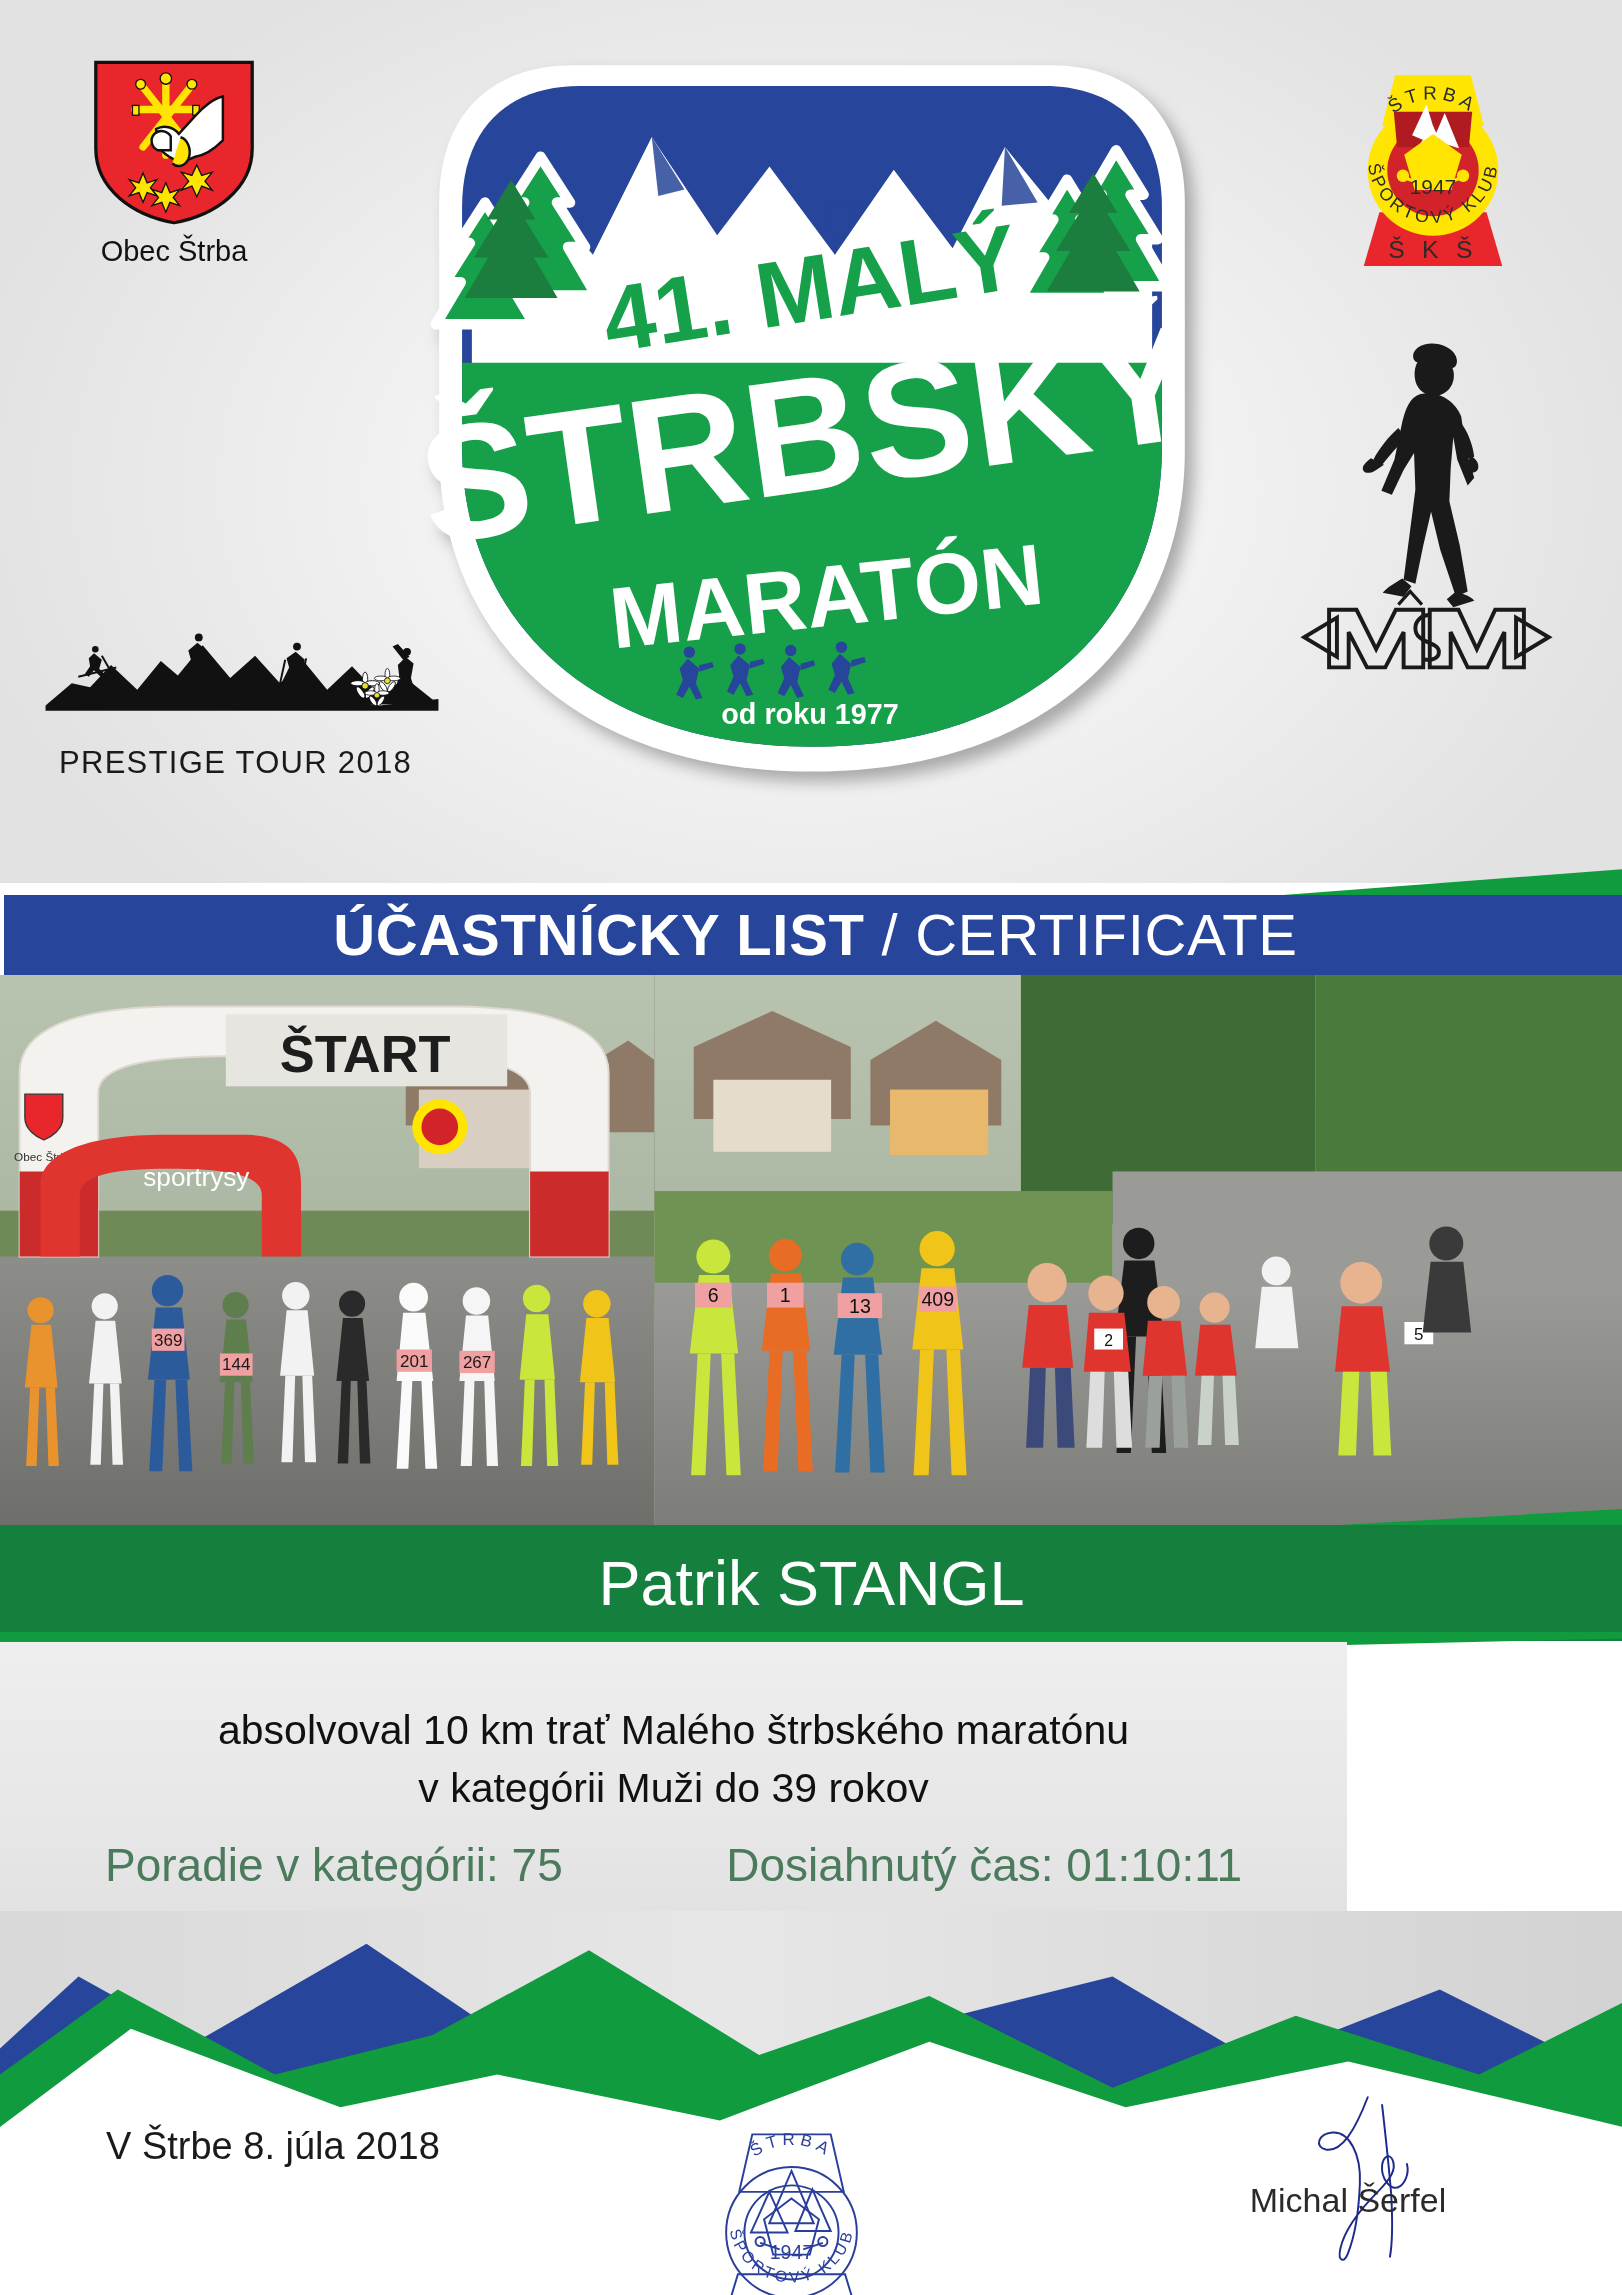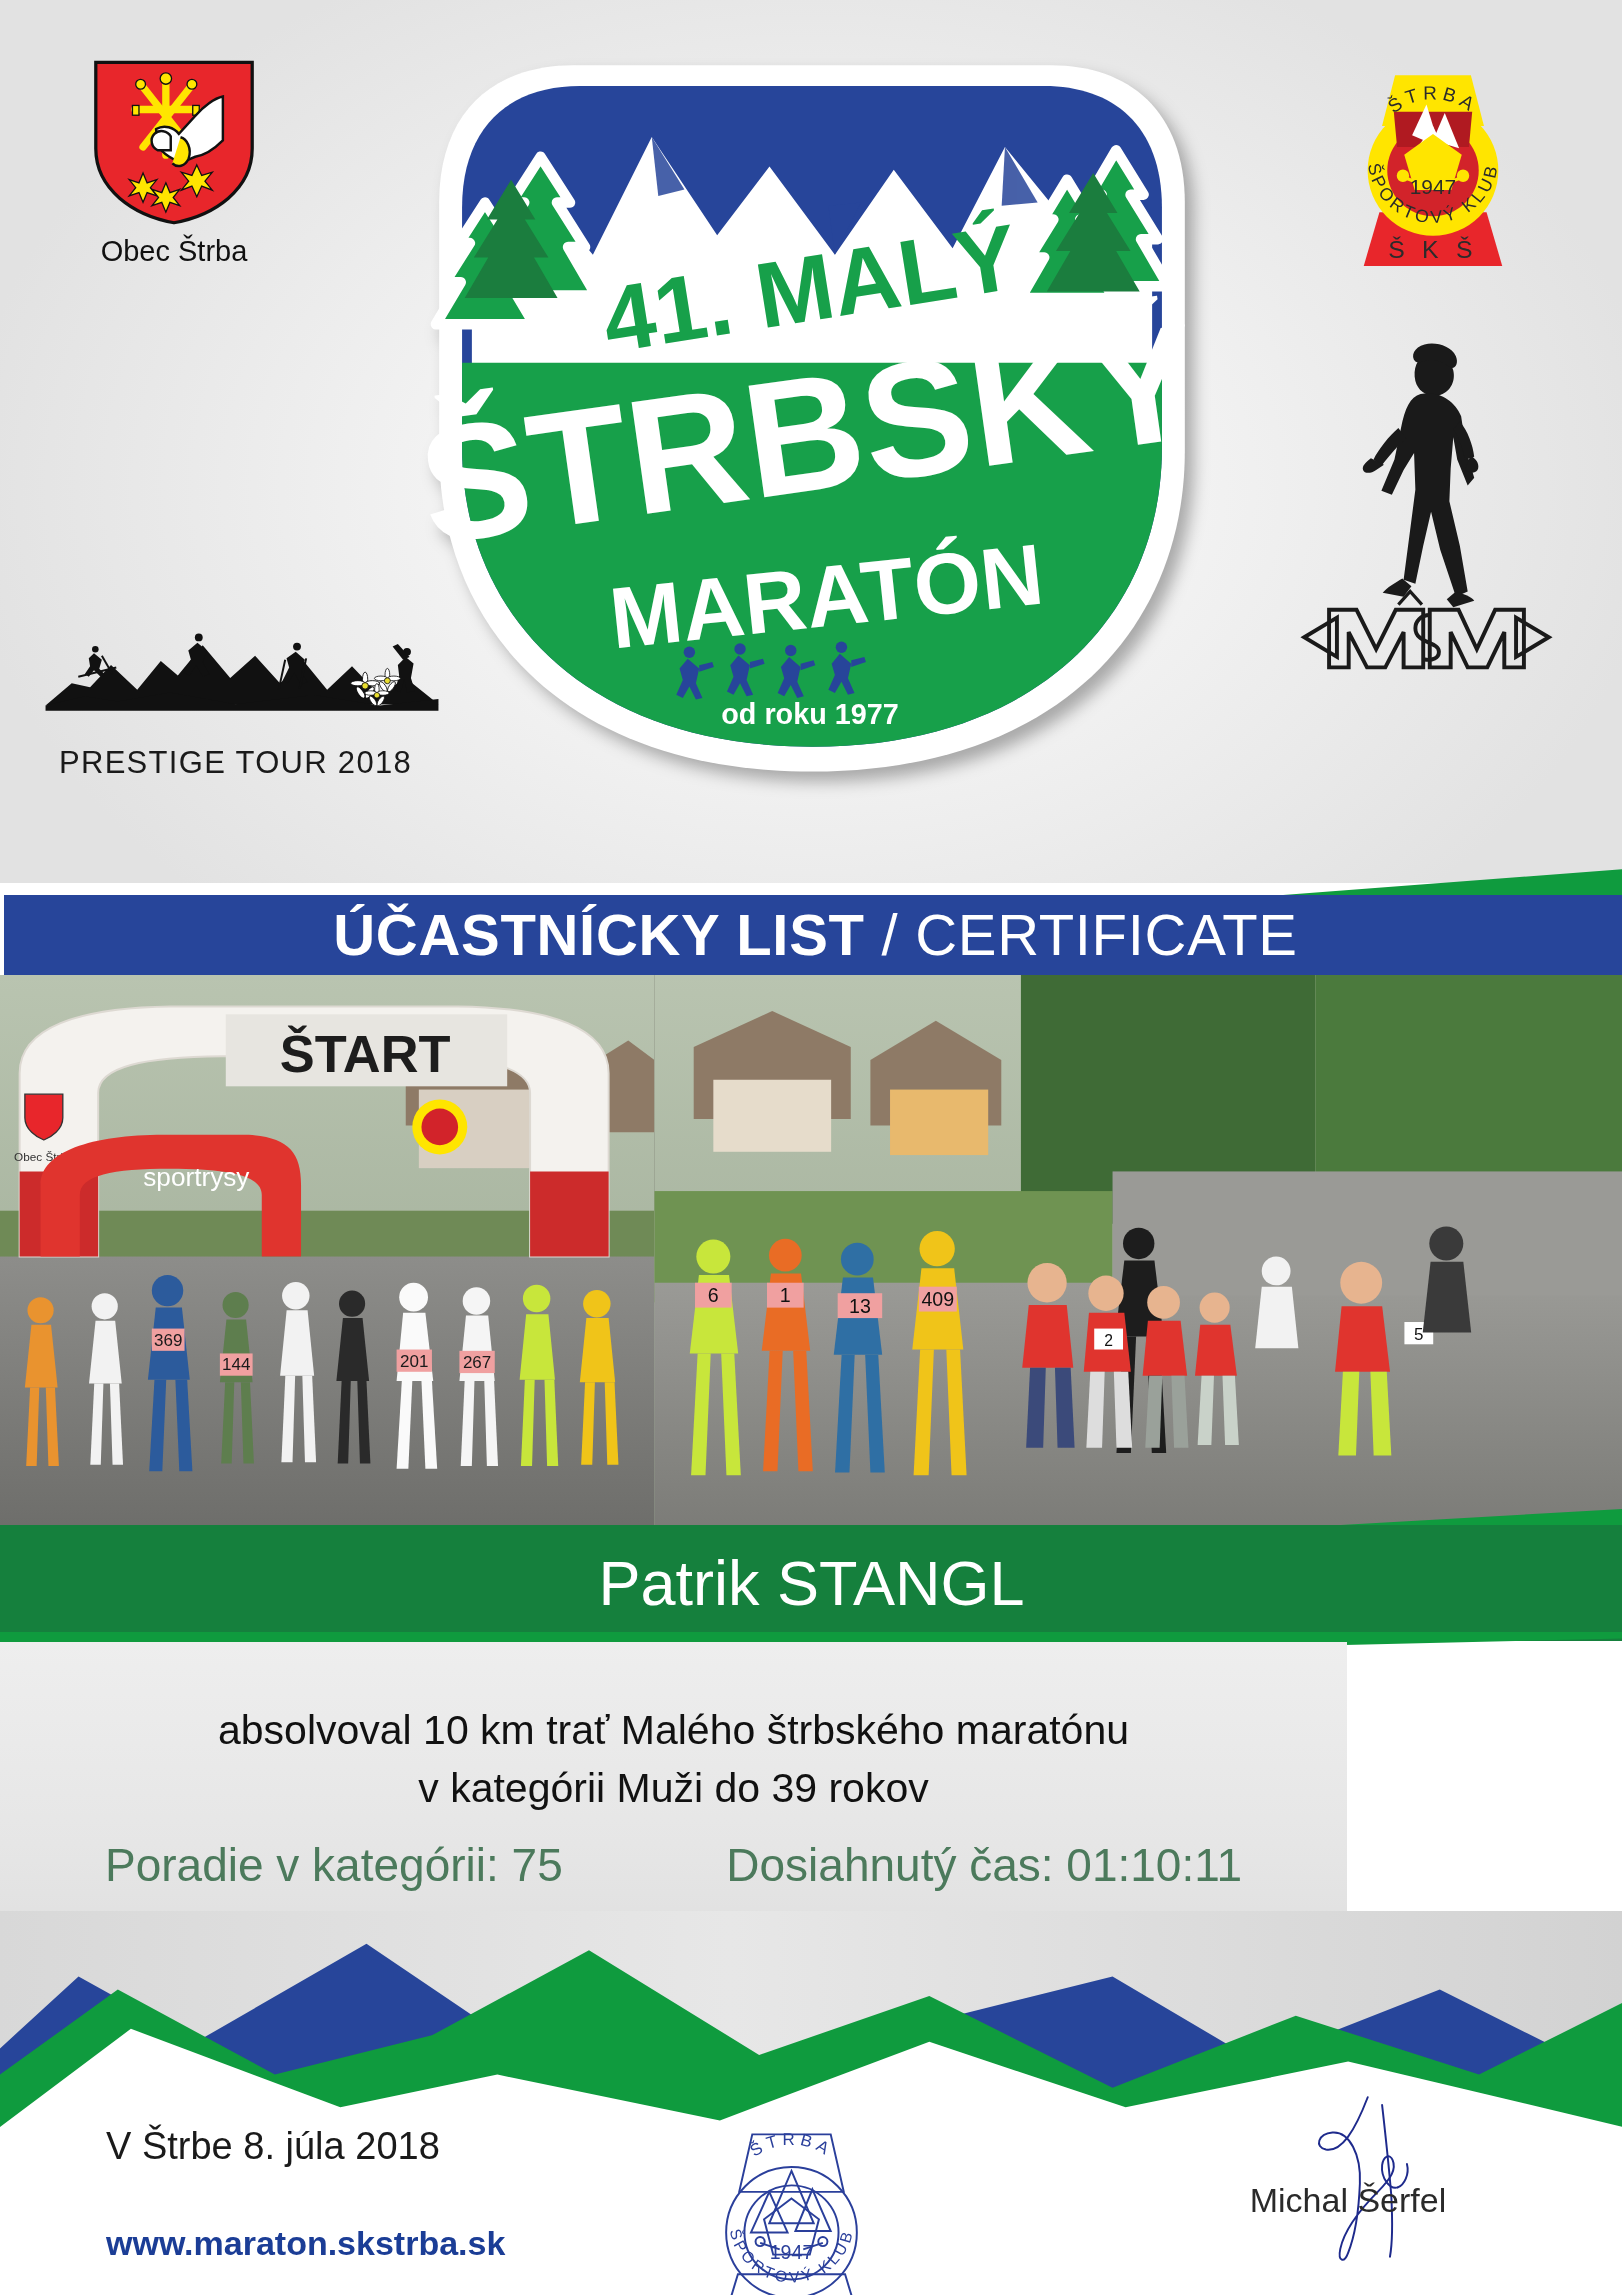"www.maraton.skstrba.sk" div.foot-url { html: <div>www.maraton.skstrba.sk</div> -> none }
